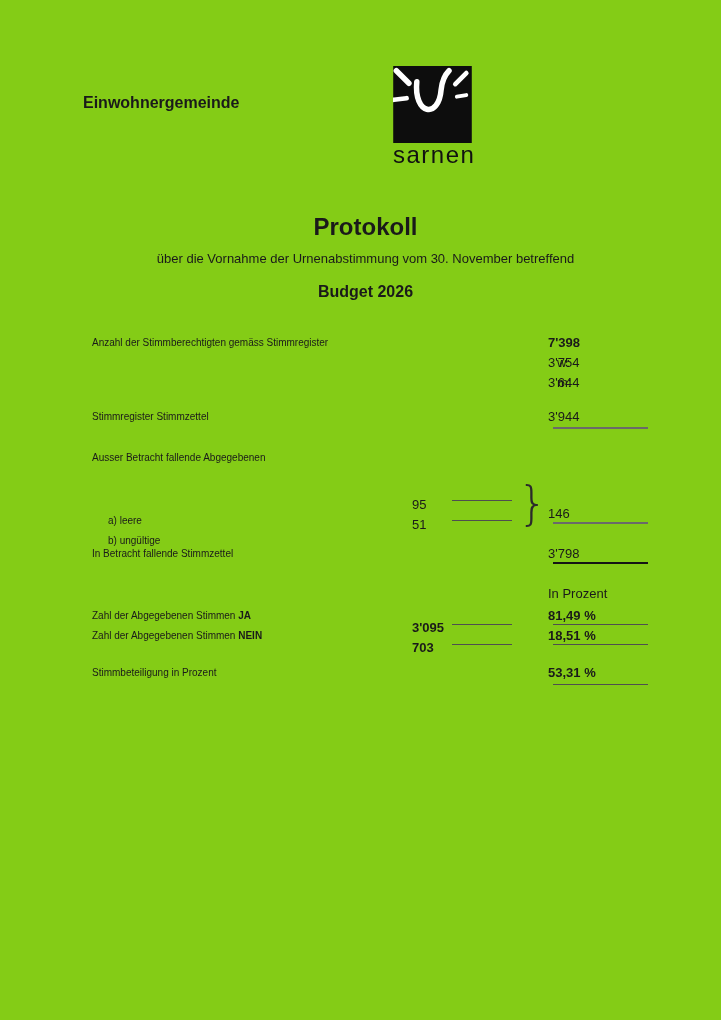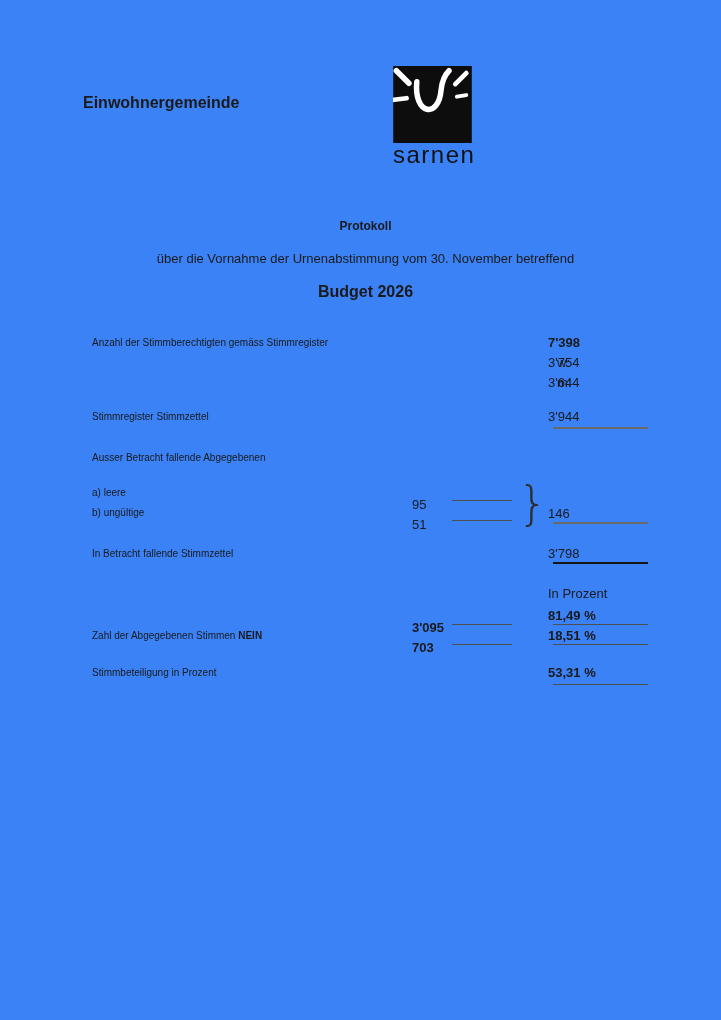"Einwohnergemeinde" .page { background: #3b82f6 -> #84cc16 }
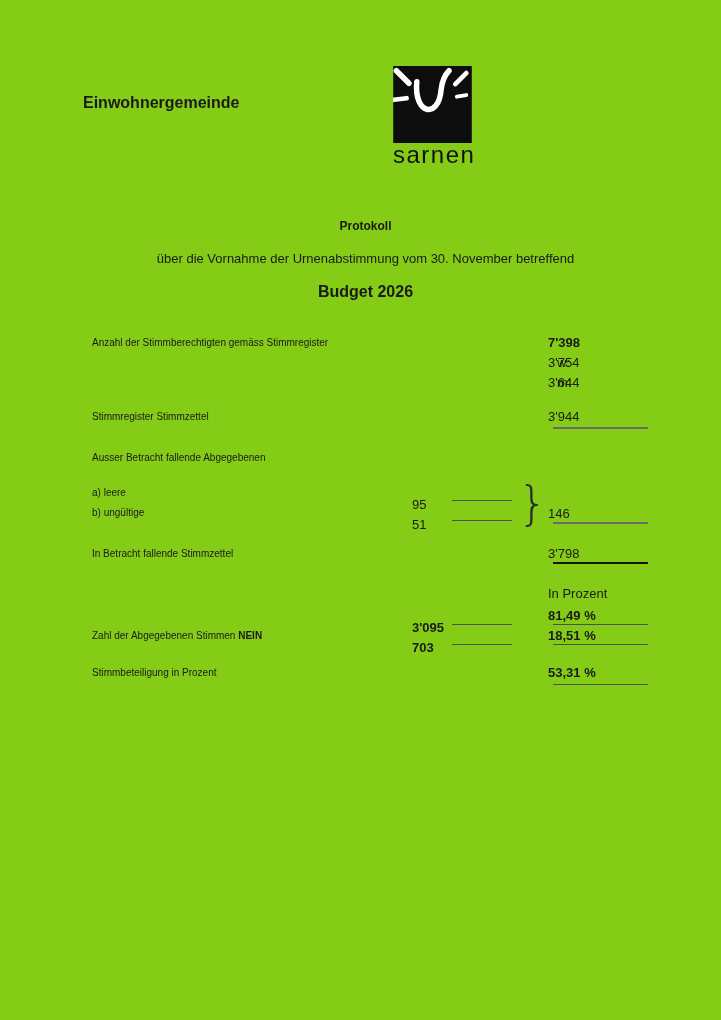"Protokoll" .title { font-size: 12px -> 24px }
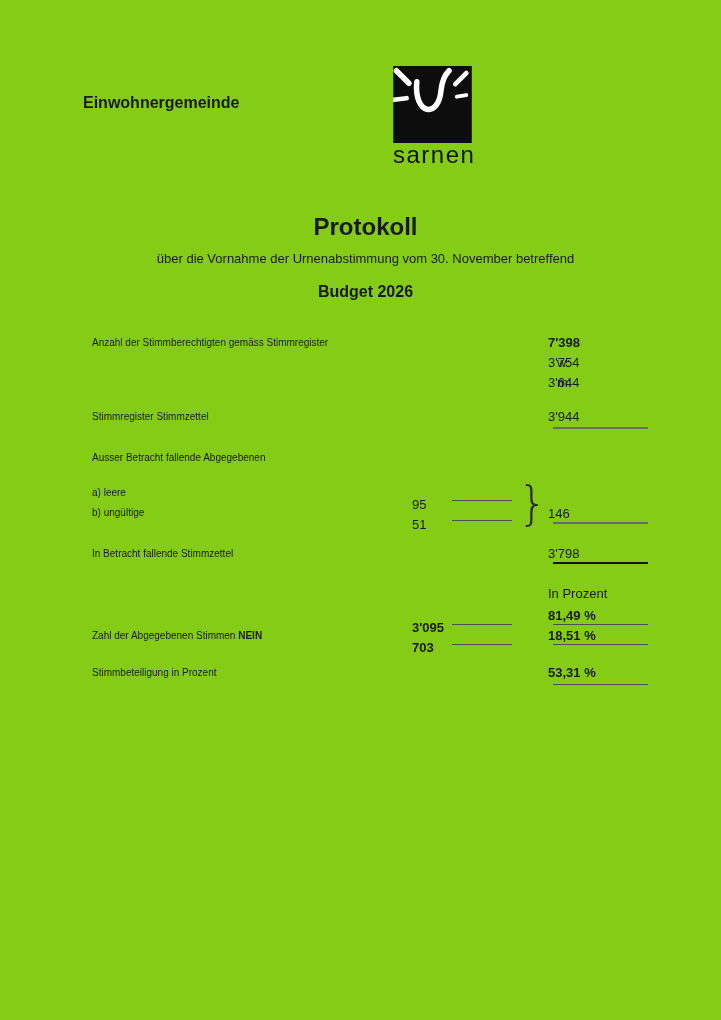"a) leere" .indent { left: 92px -> 108px; margin-top: none -> 28px }
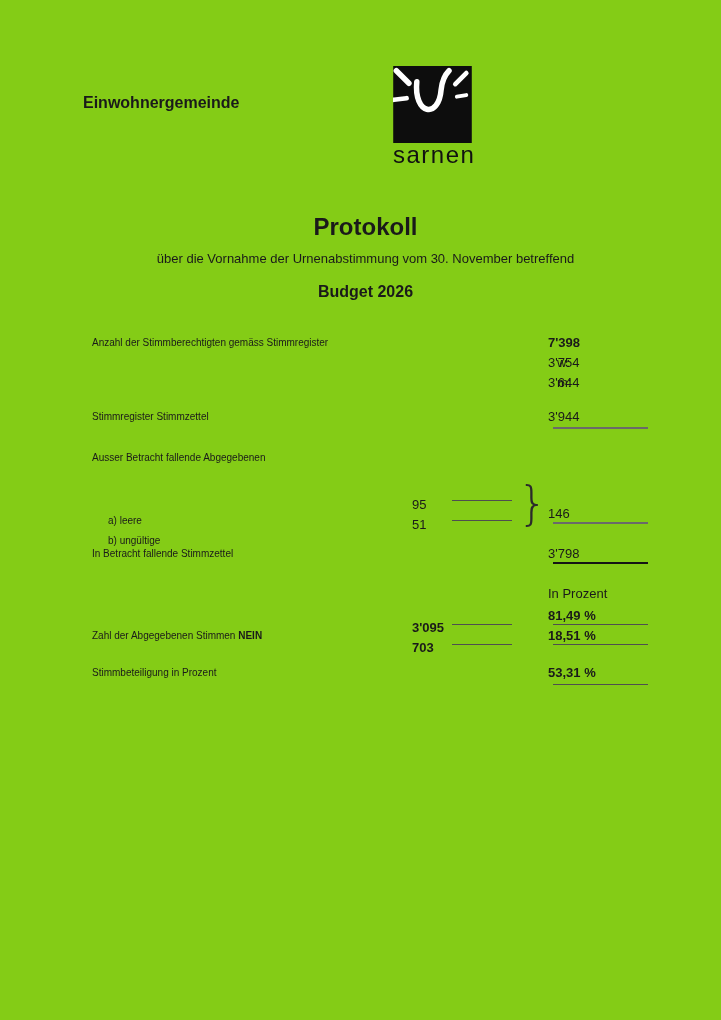"Zahl der Abgegebenen Stimmen JA" div.lbl { html: none -> <div><span>Zahl der Abgegebenen Stimmen</span> <span>JA</span></div> }
